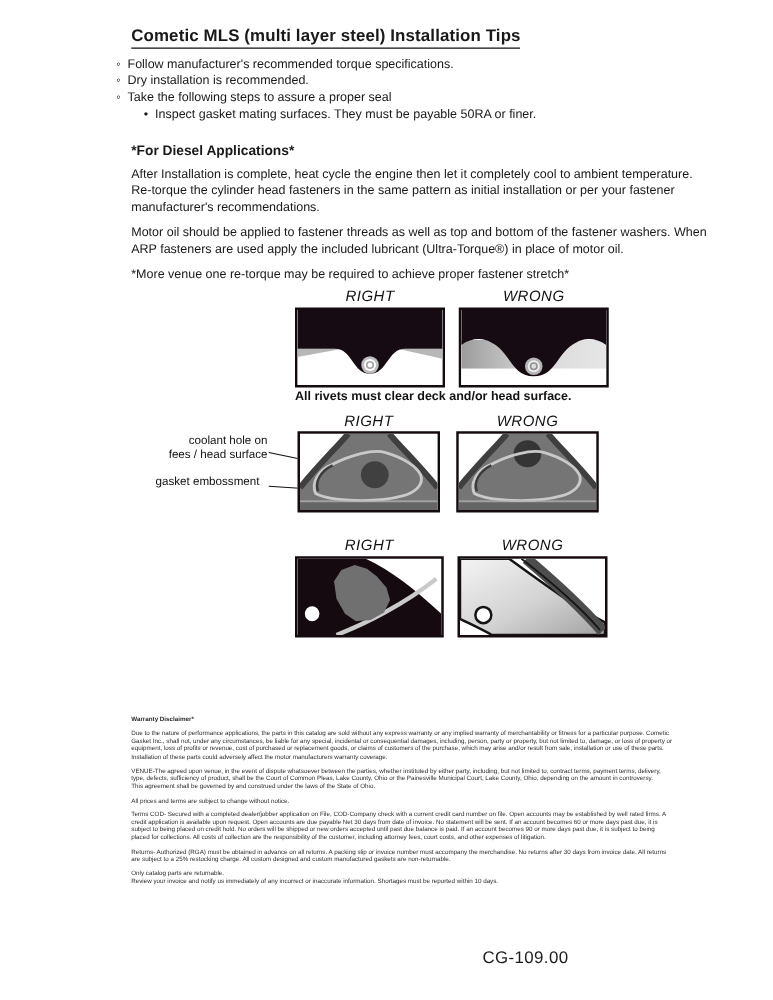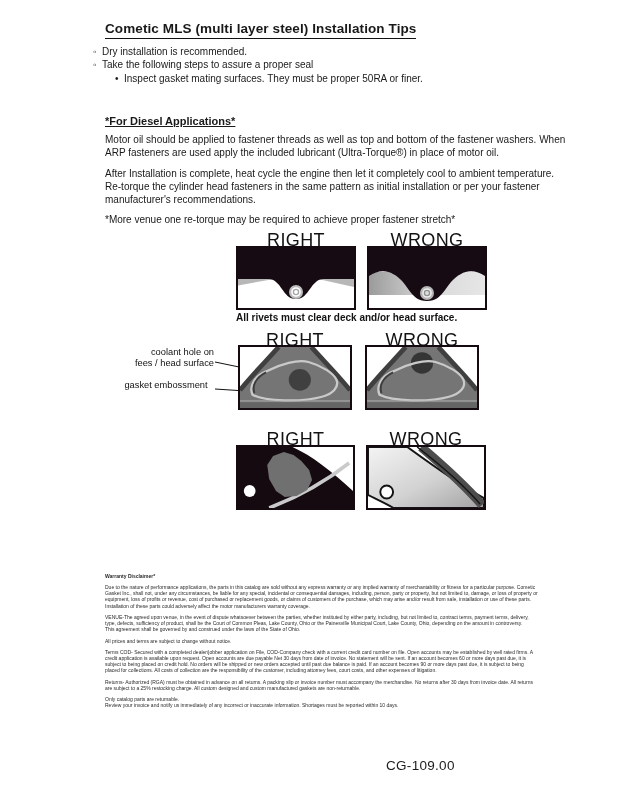"Follow manufacturer's recommended torque" div.b1 { html: none -> <div>Follow manufacturer's recommended torque specifications.</div> }
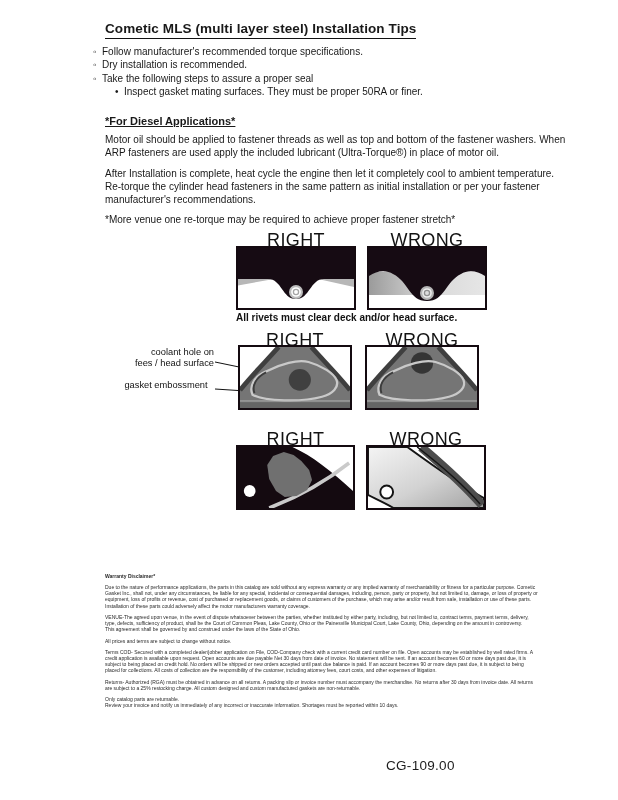"Inspect gasket mating surfaces. They" div.b2 { text: proper -> payable }
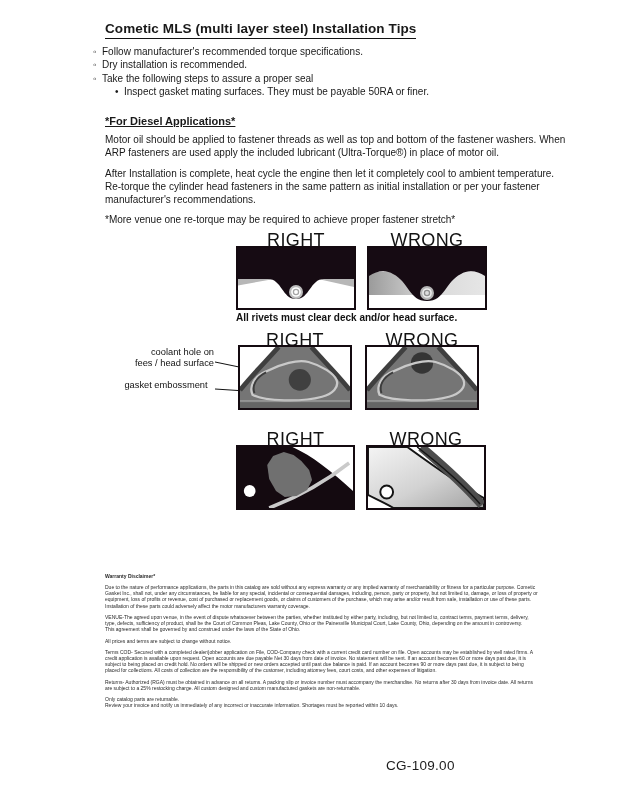"*For Diesel Applications*" .diesel h2 { text-decoration: underline -> none }
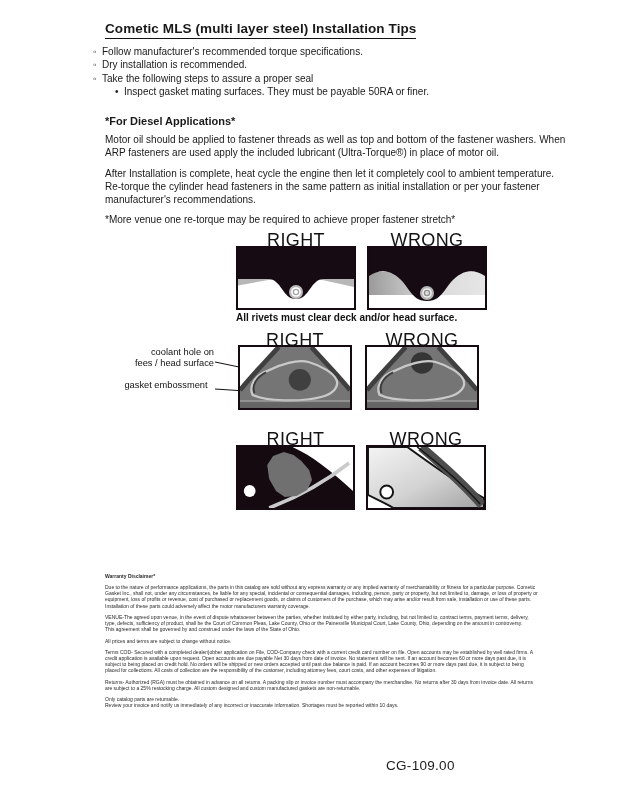"Motor oil should be applied" p { order: before "After Installation is complete, heat" -> after "After Installation is complete, heat" }
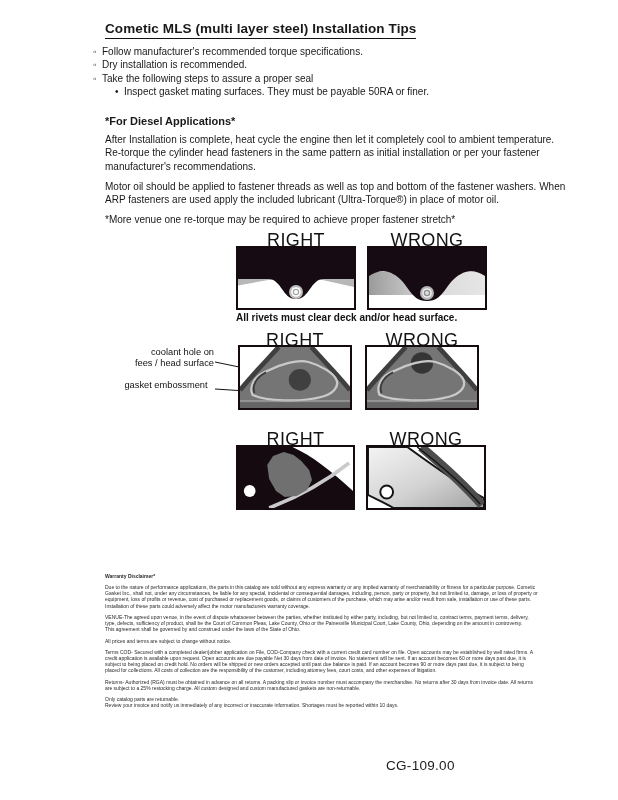"RIGHT" .fig-header { font-size: 18px -> 12px; font-style: none -> italic }
